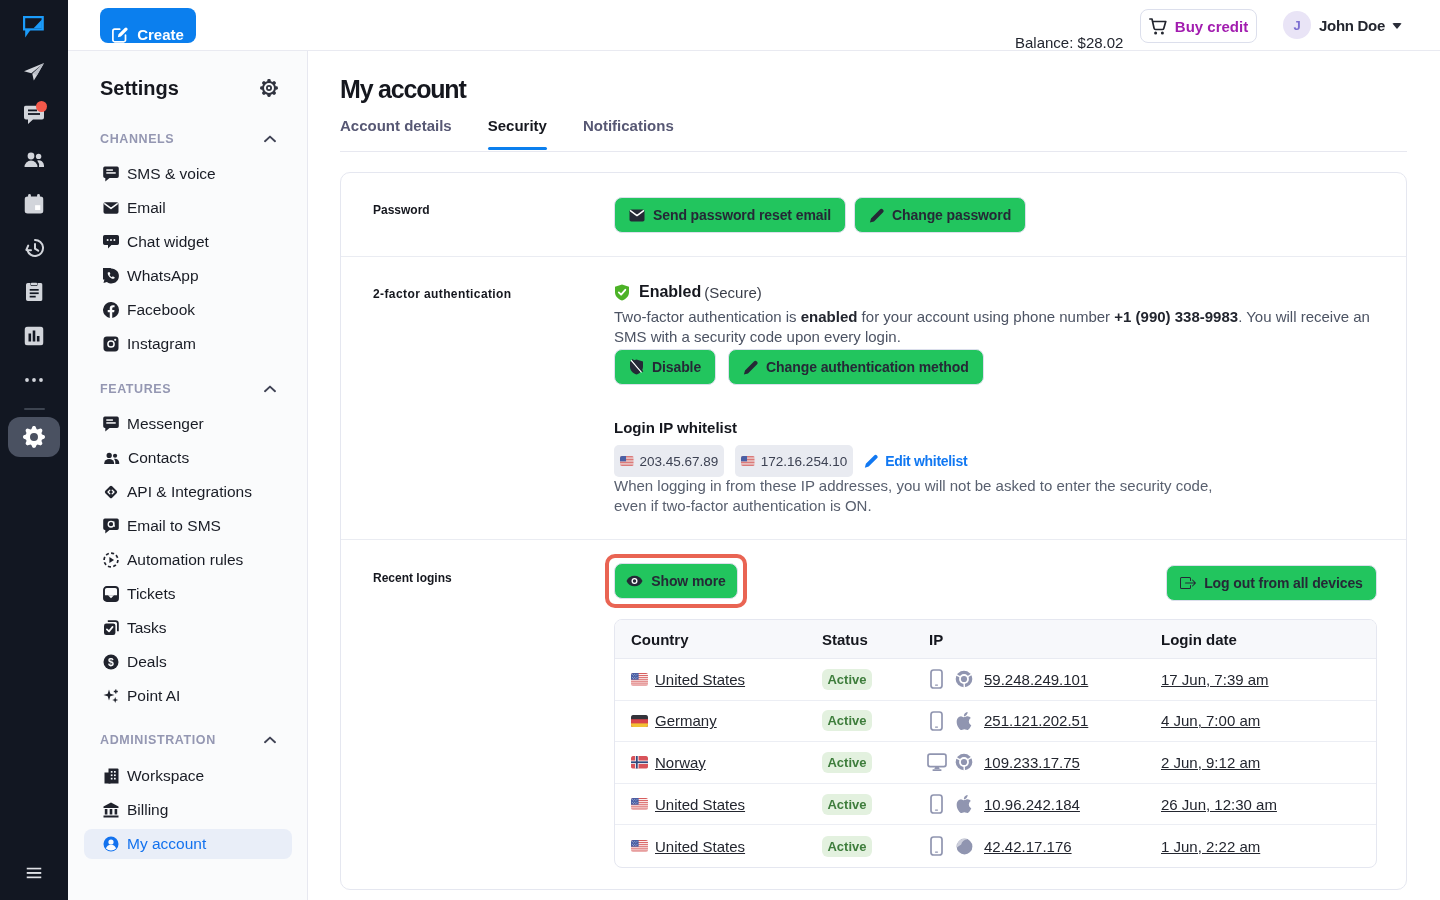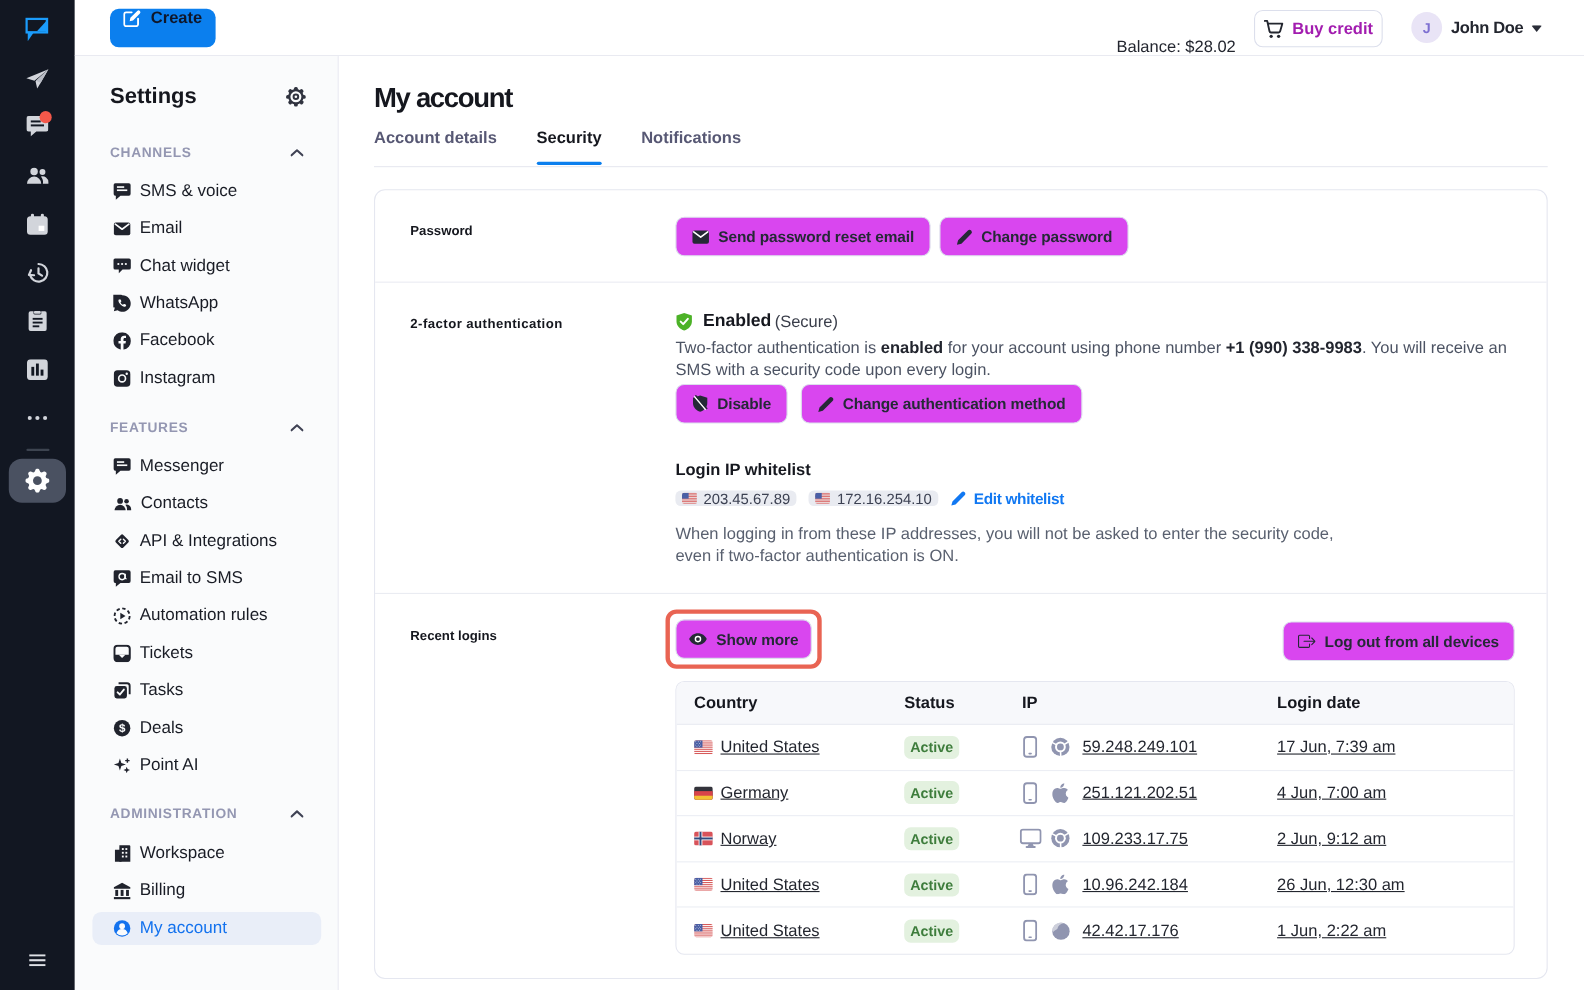"Create" .btn-create { align-items: flex-start -> flex-end; color: #0f172a -> #ffffff }
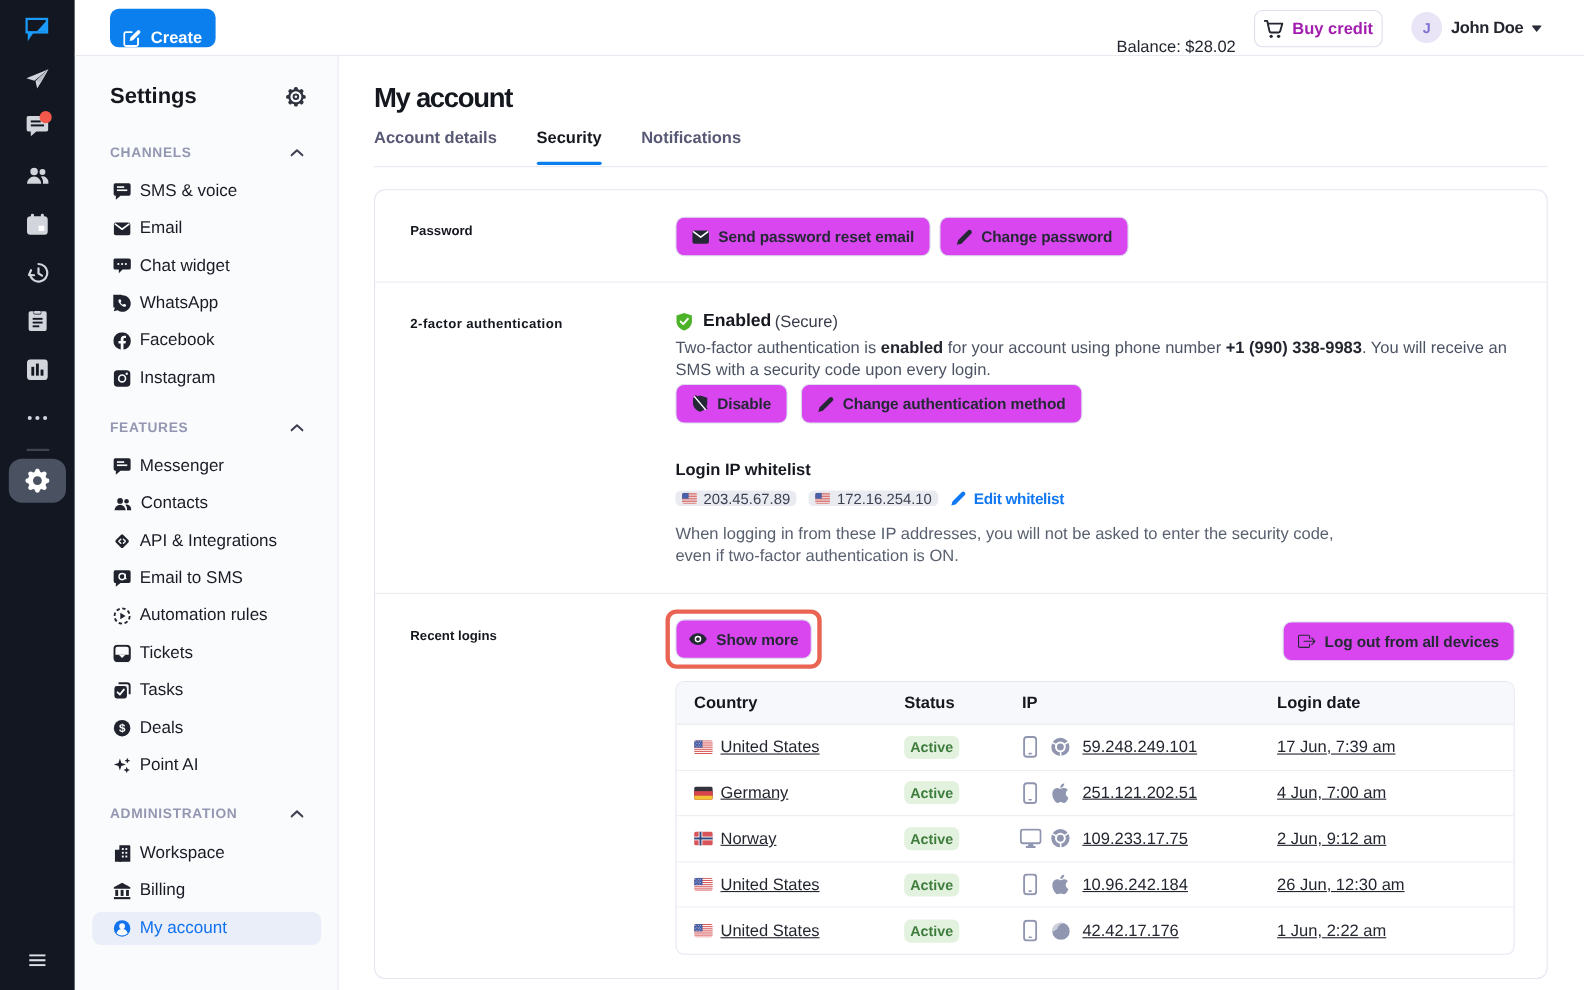"Send password reset email" .btn { background: #d946ef -> #22c55e }
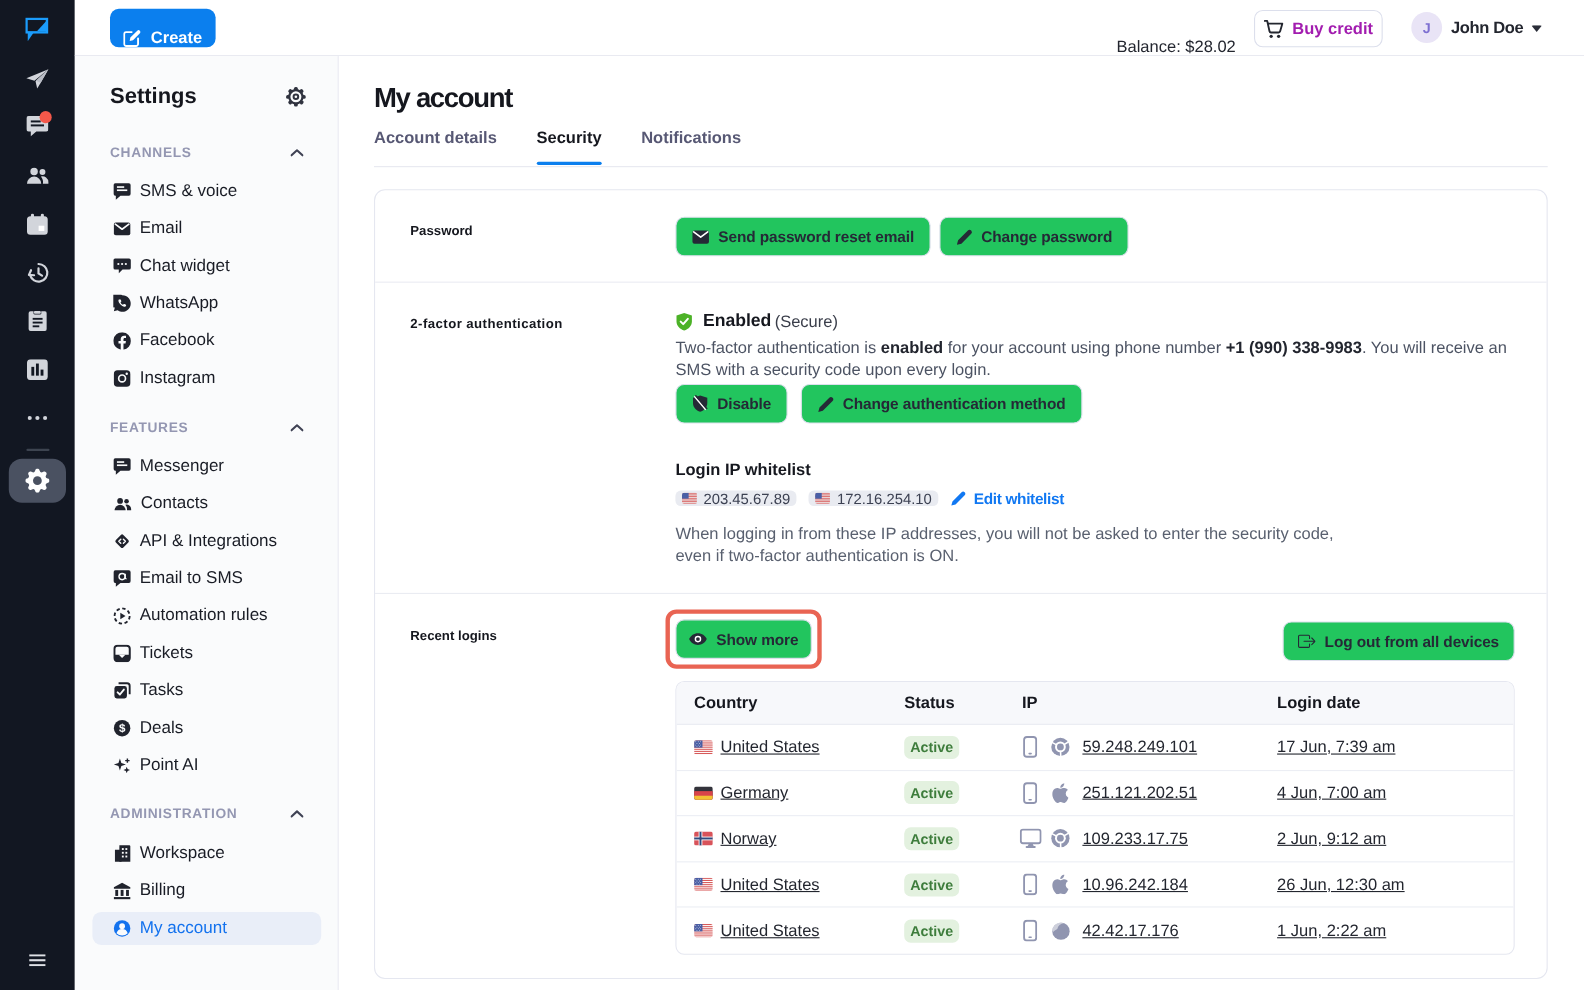"203.45.67.89" .chip { height: 14px -> 32px }
